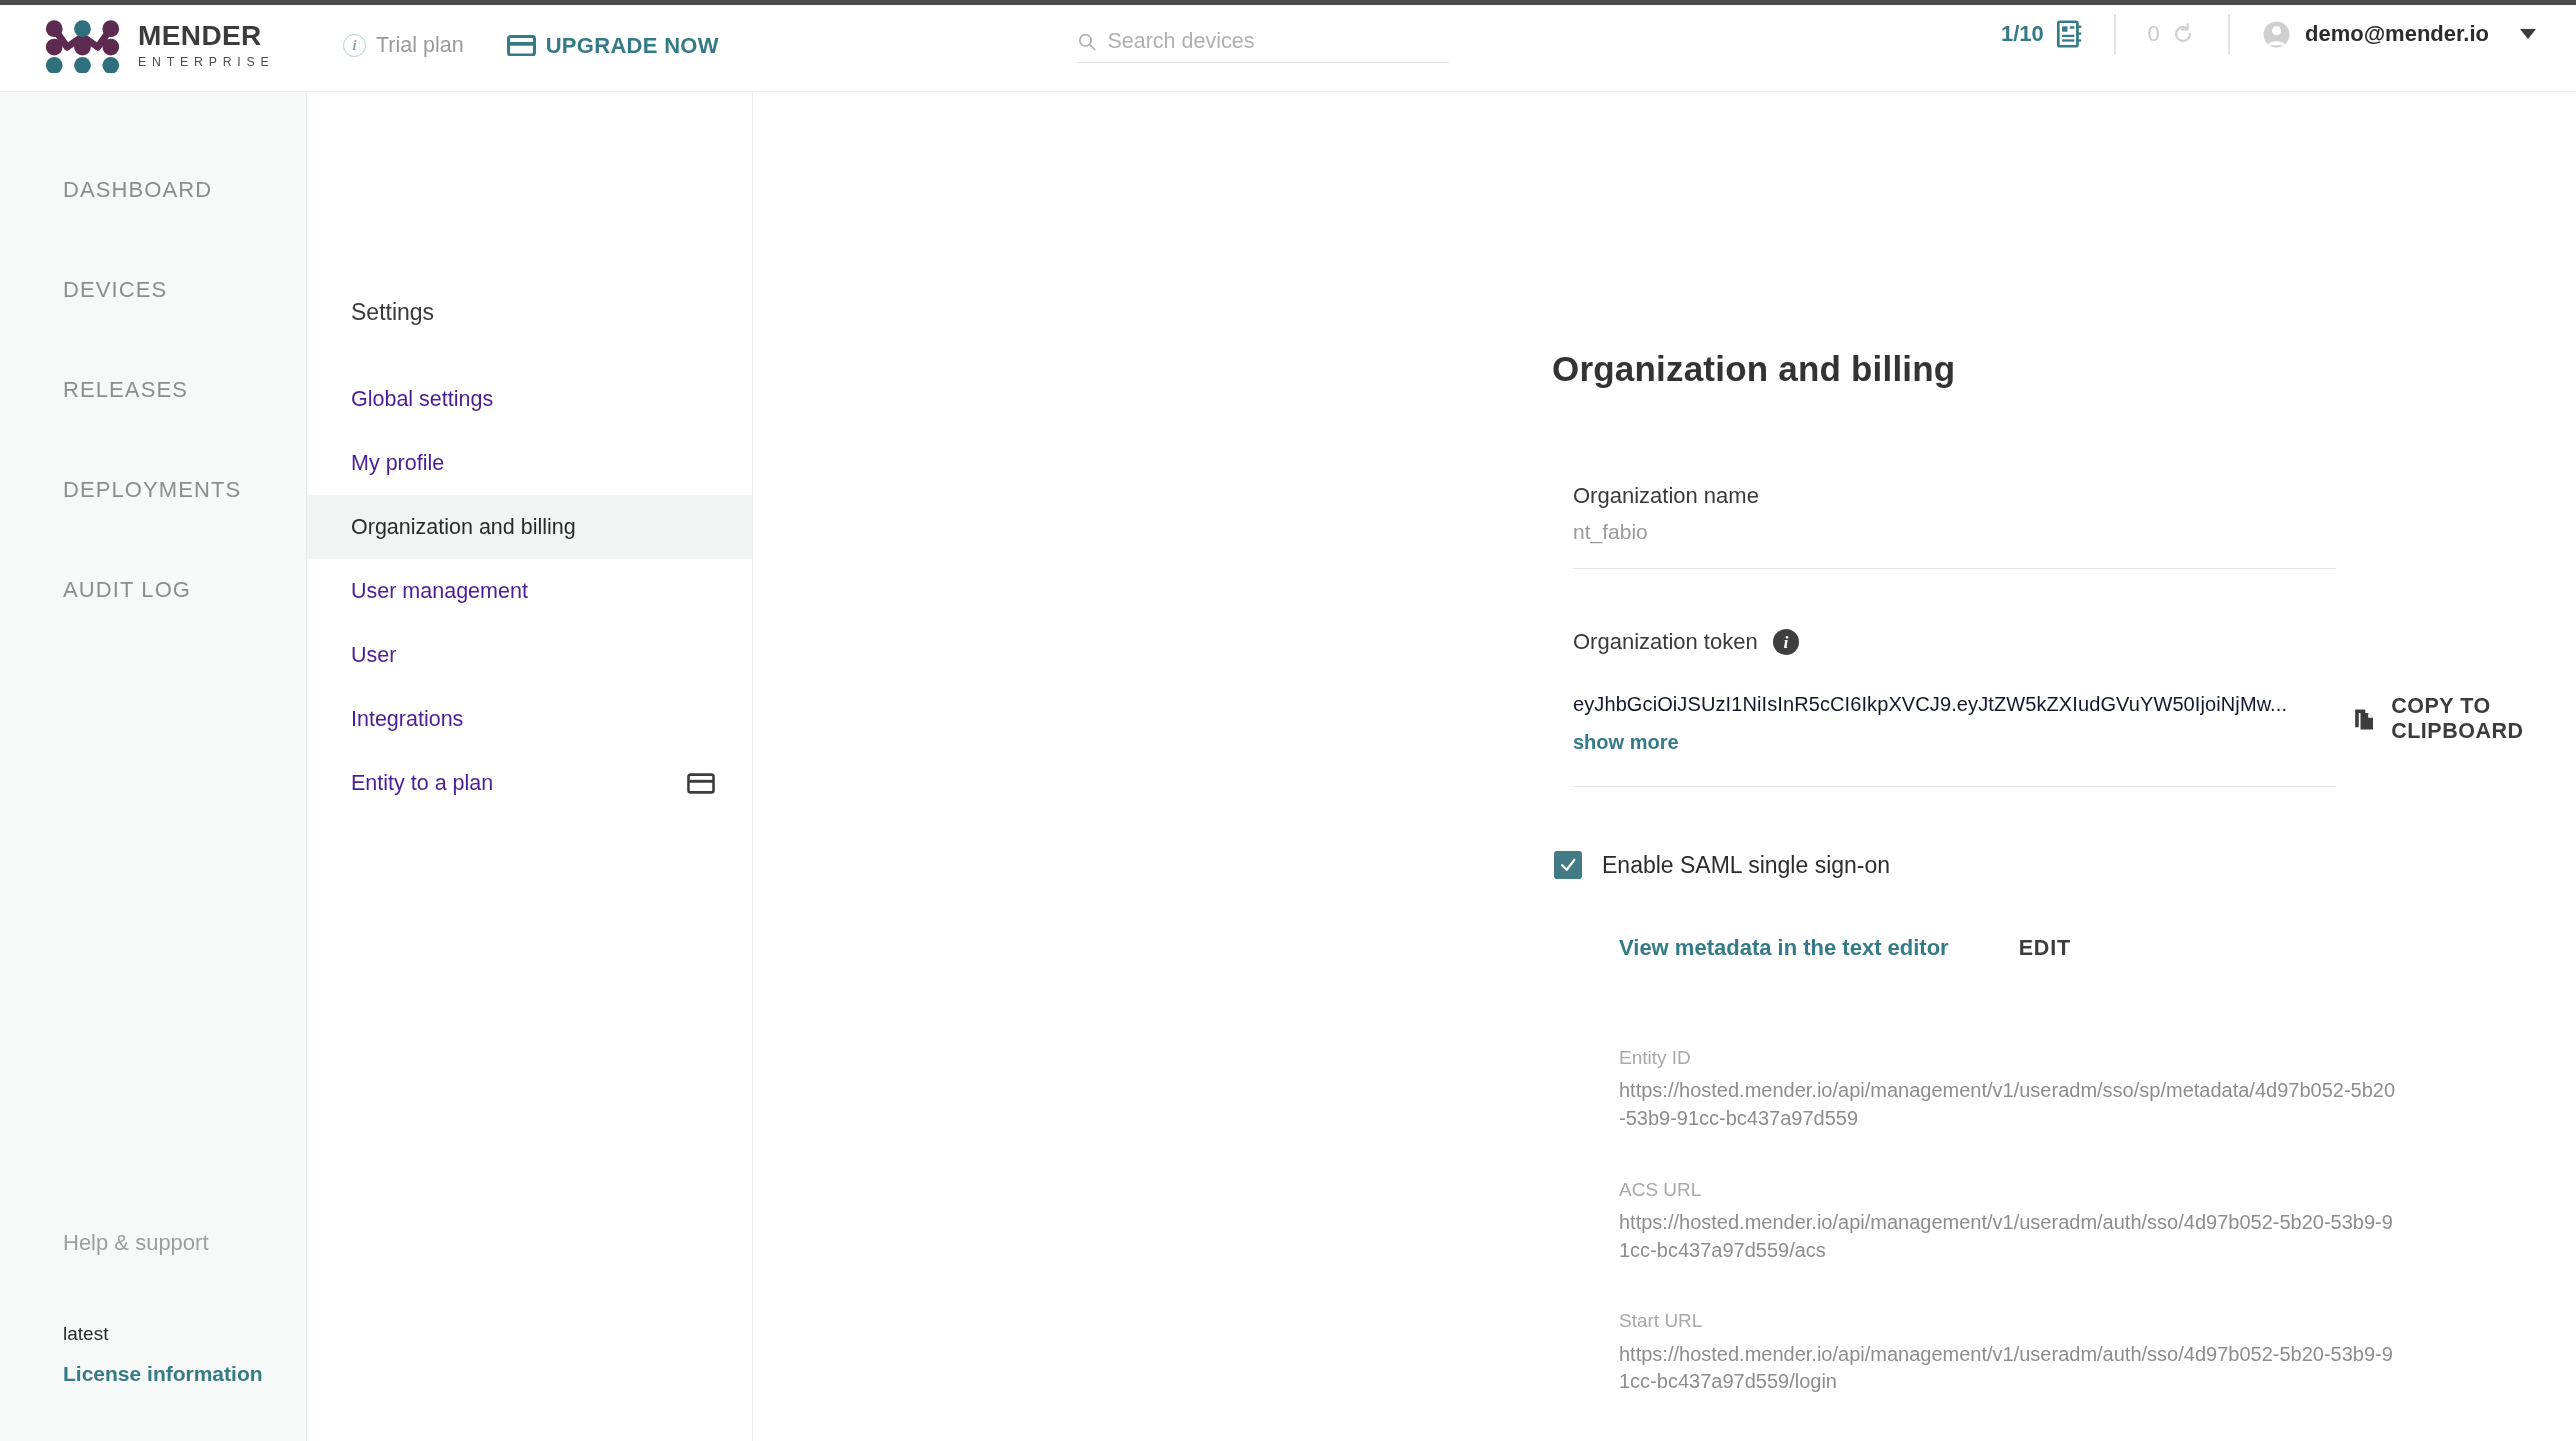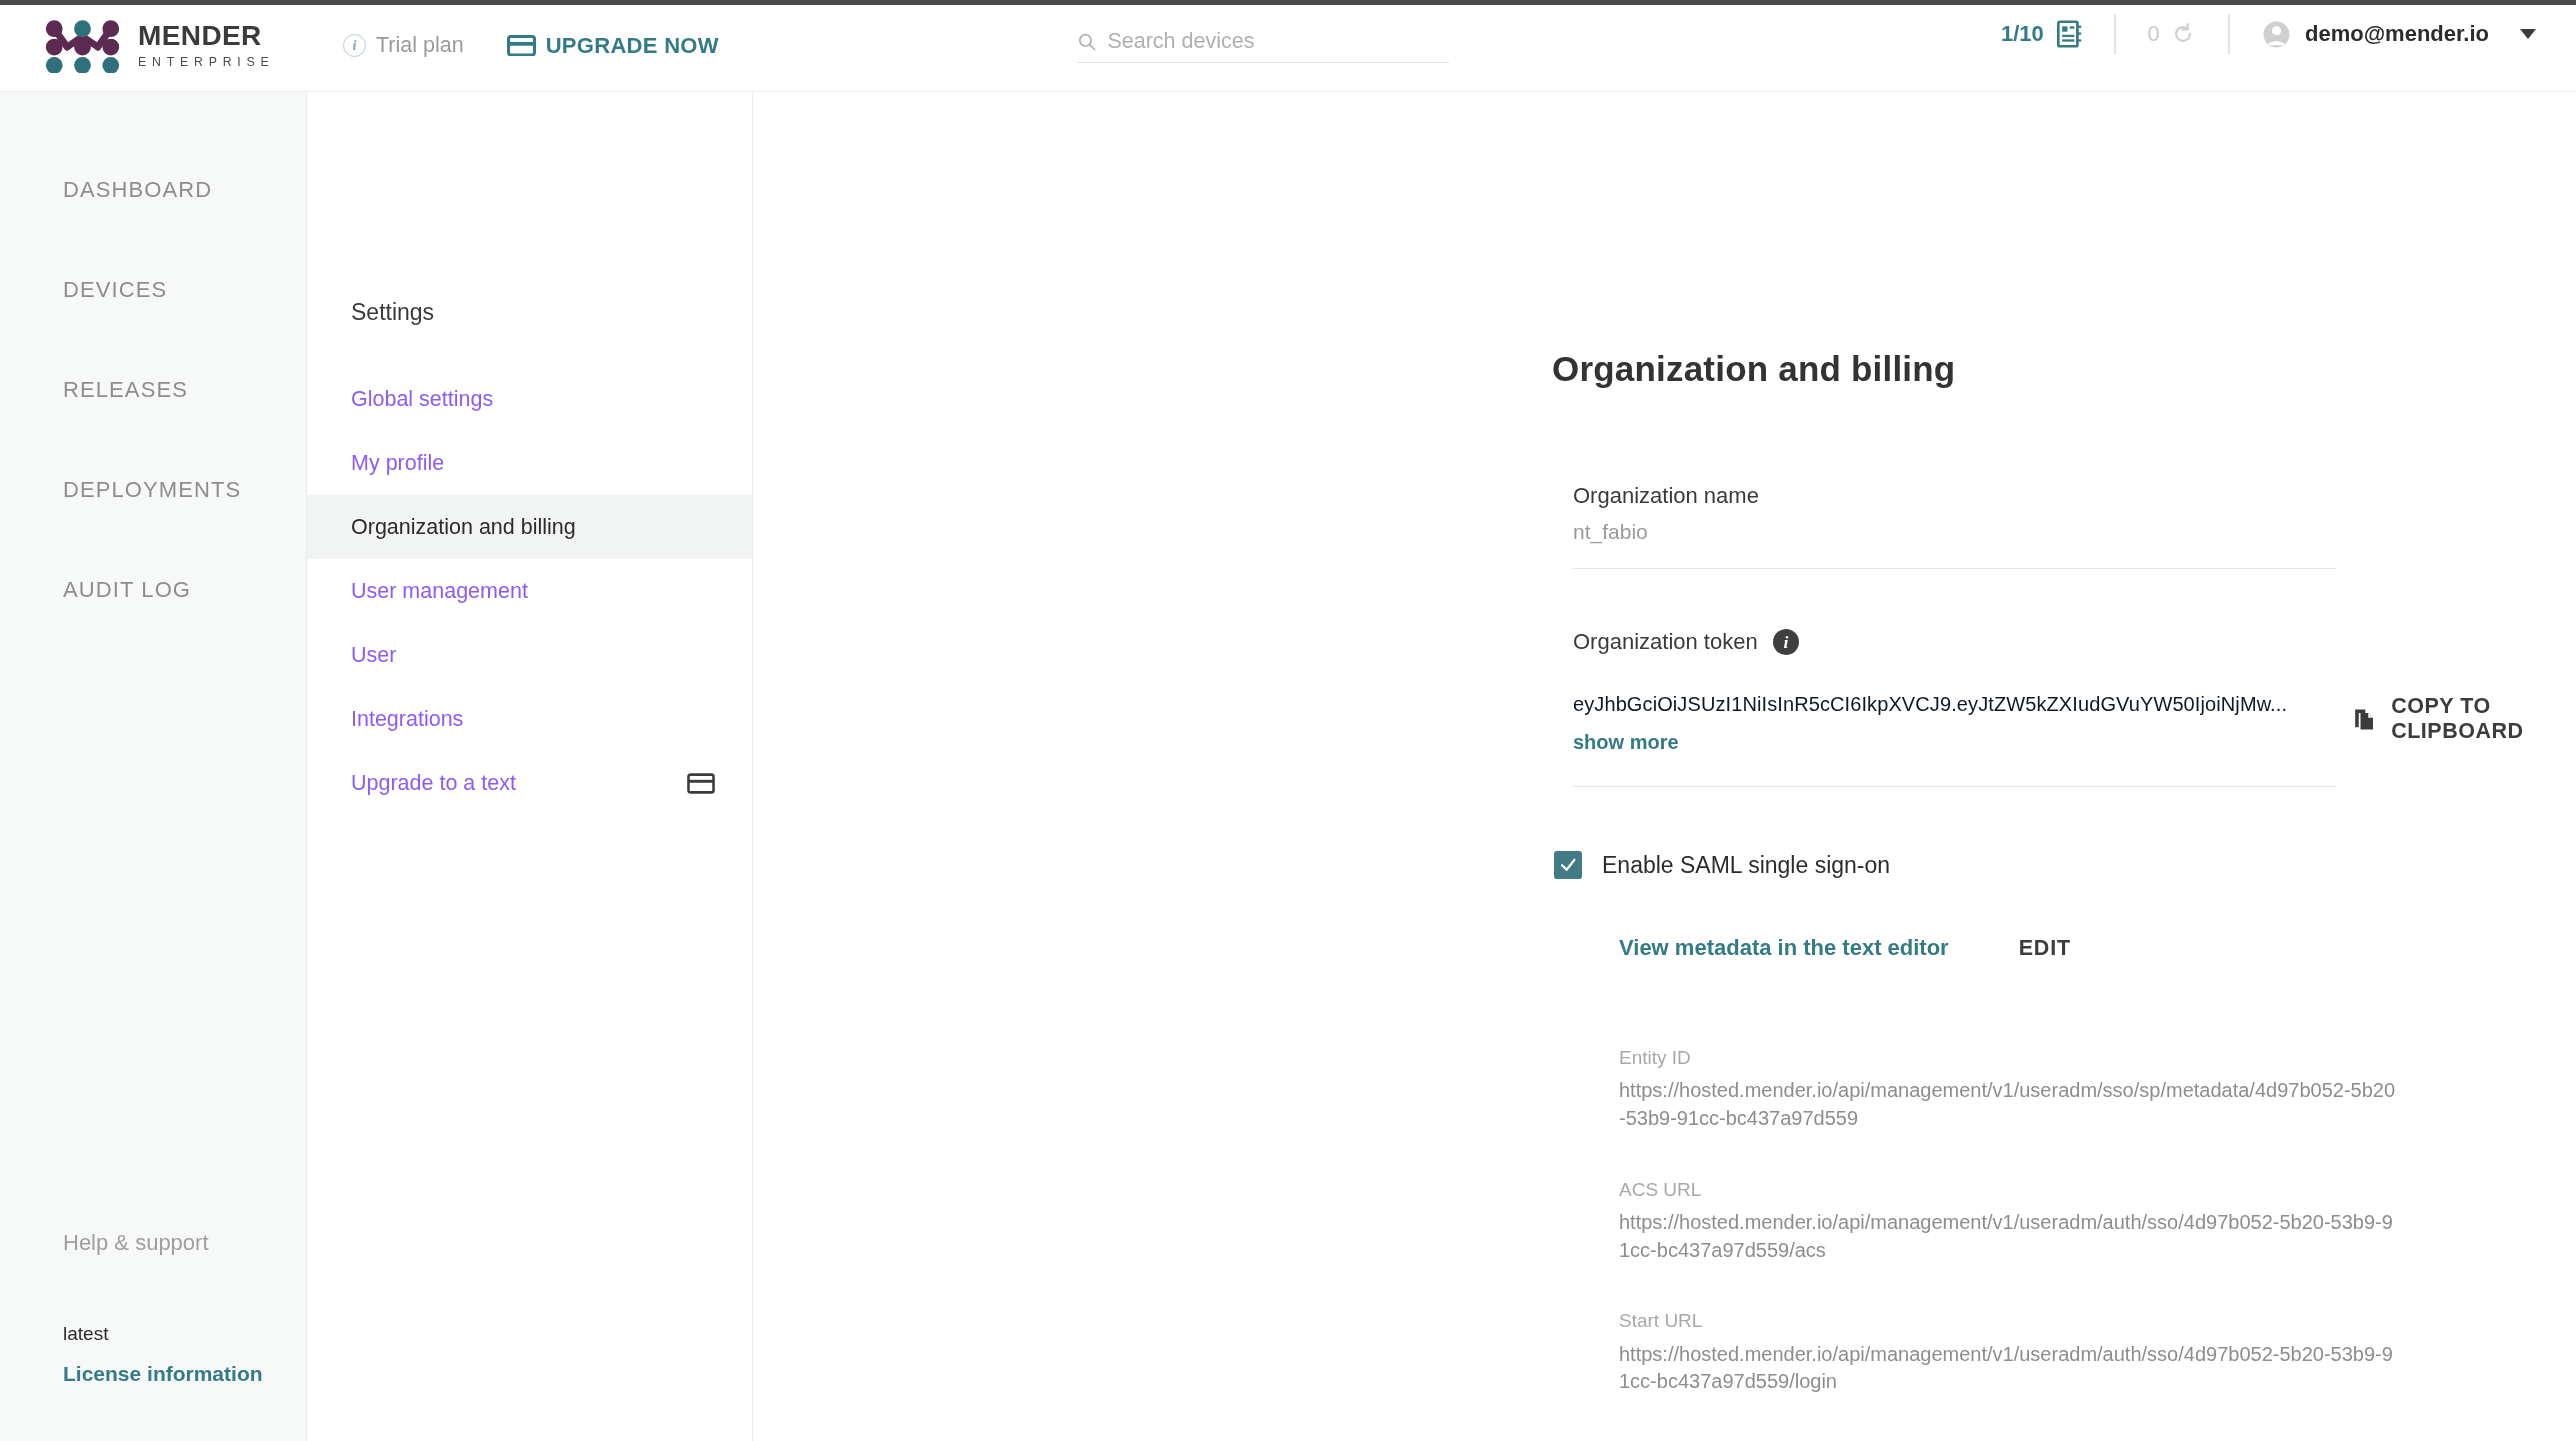"Global settings" .snav-item { color: #8b5cf6 -> #4c1d95 }
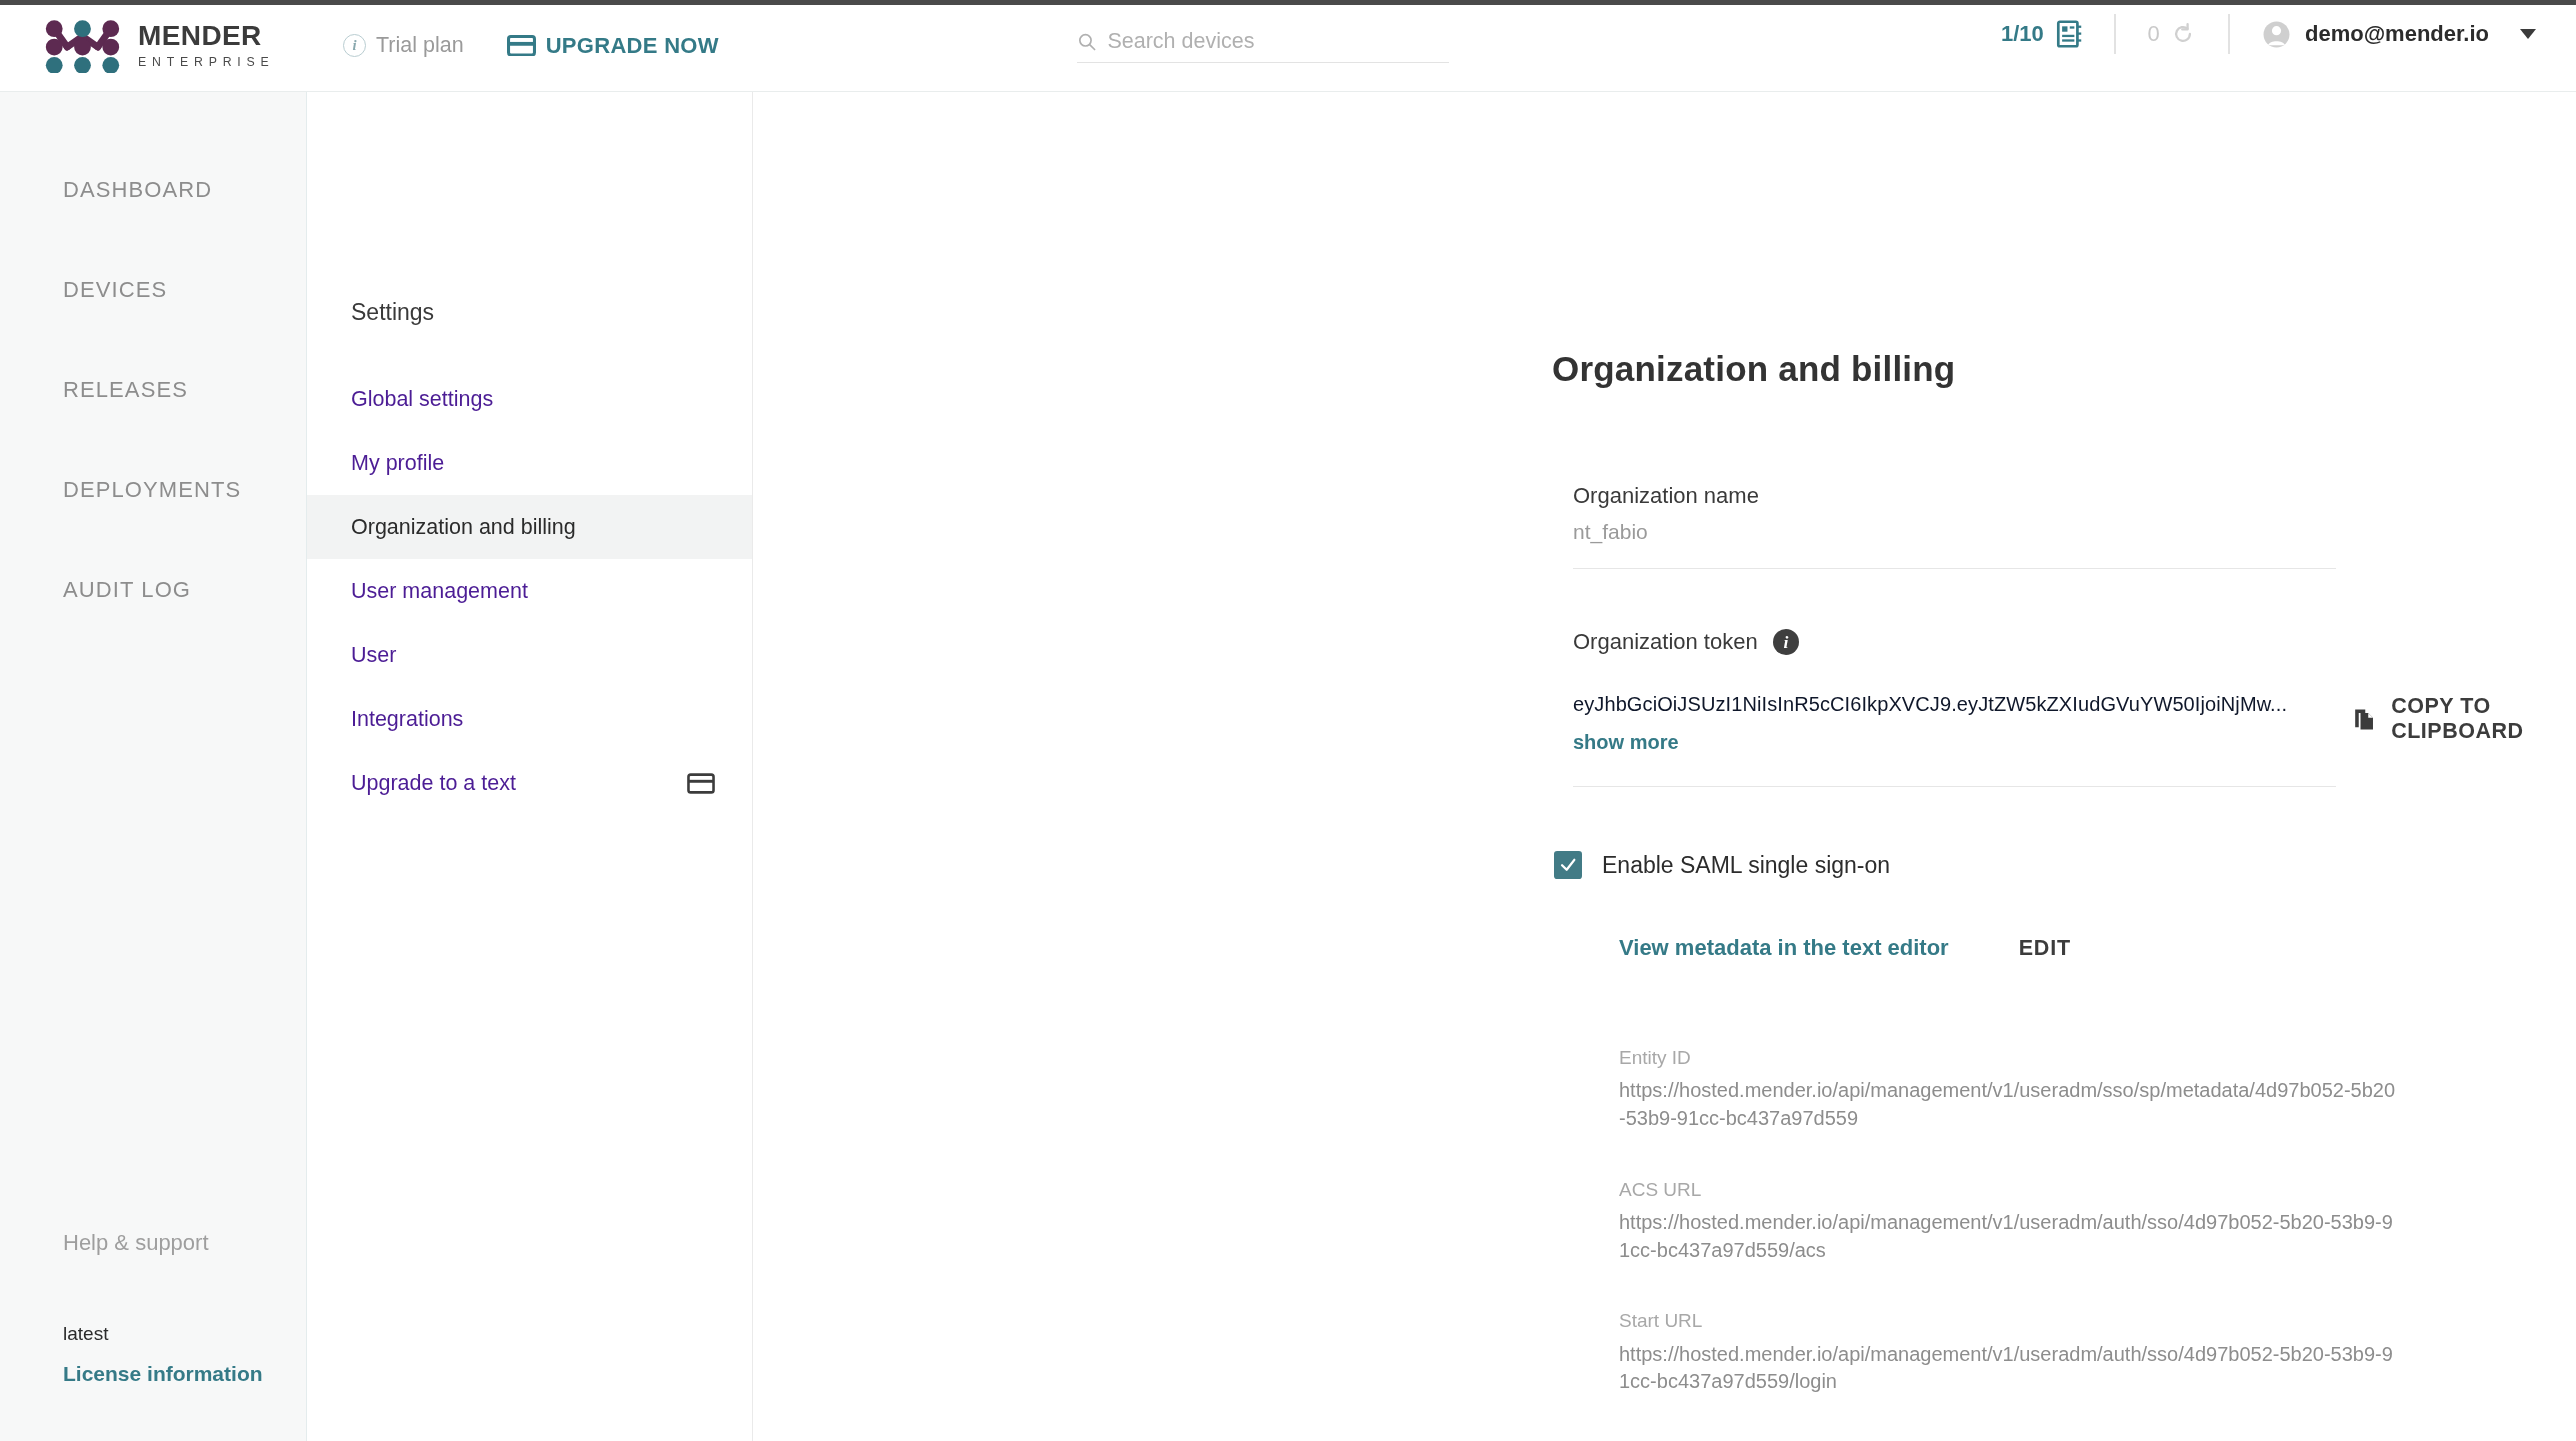"Upgrade to a text" span { text: Upgrade to a text -> Entity to a plan }
